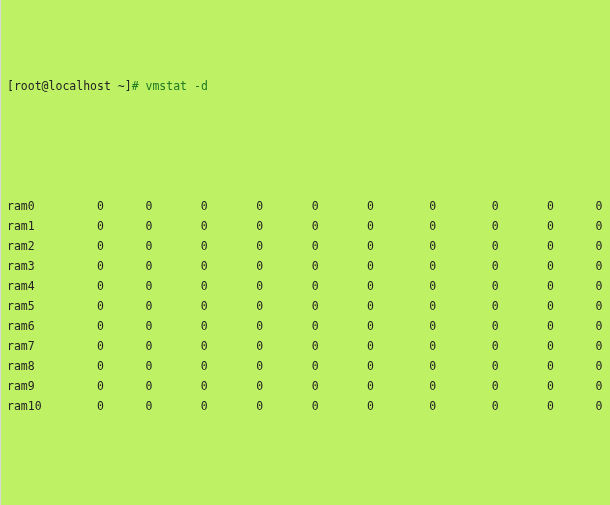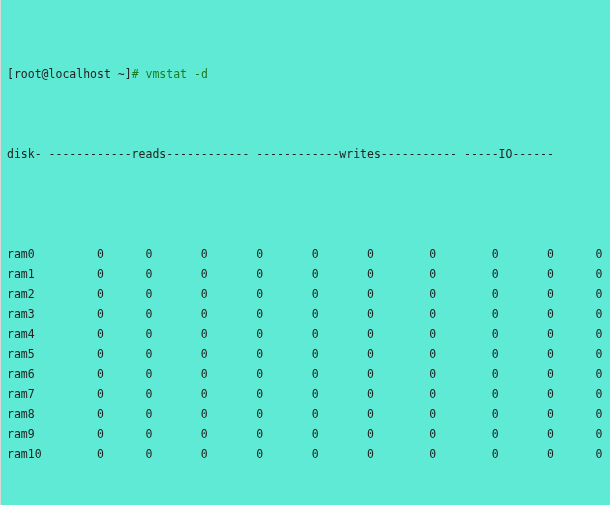"[root@localhost ~]# vmstat -d" #terminal { background: #5eead4 -> #bef264; padding: 4px 0 0 6px -> 16px 0 0 6px }
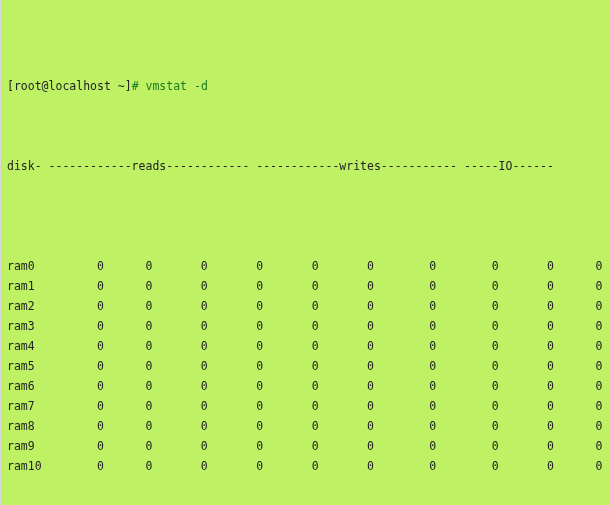"disk- ------------reads------------" div.line { html: <div>disk- ------------reads------------ ------------writes----------- -----IO------</div> -> none }
